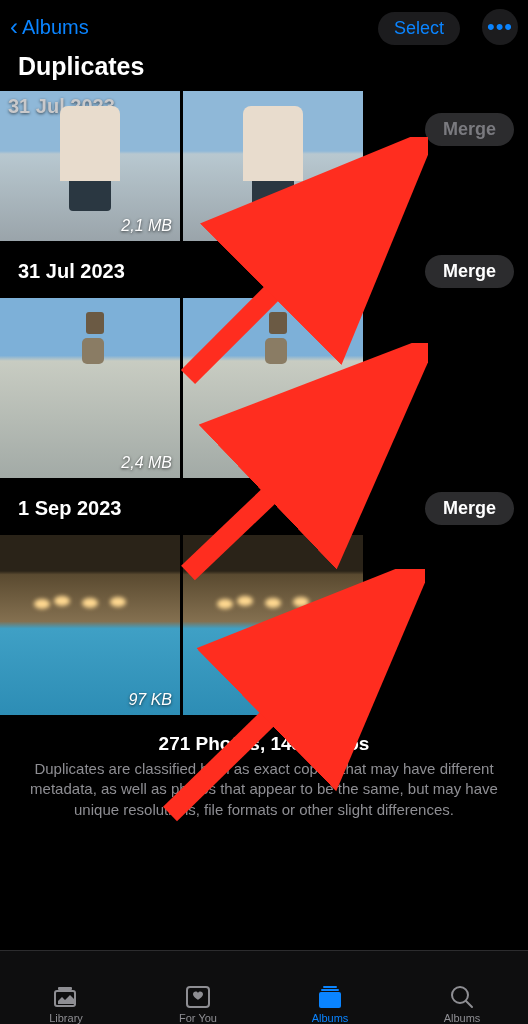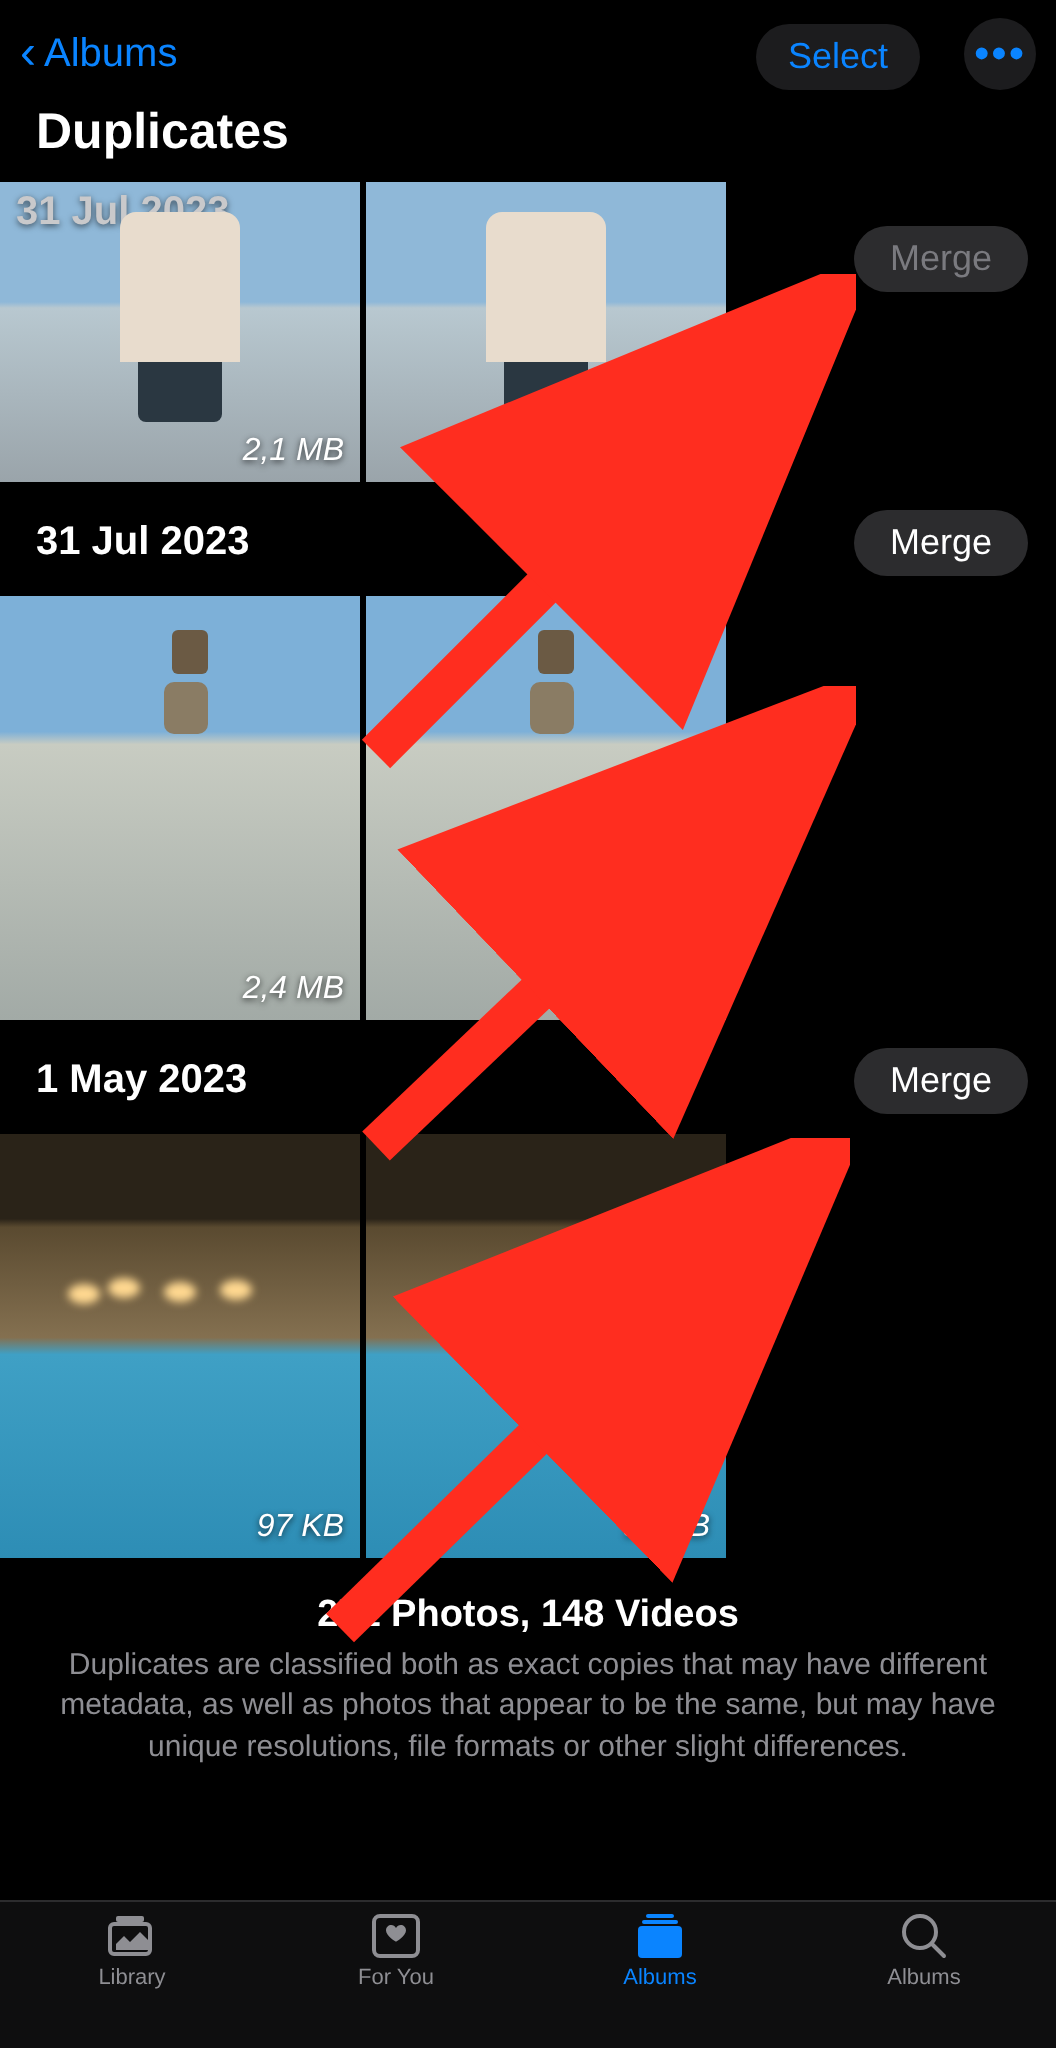"Merge" .merge-button { font-weight: 400 -> 700 }
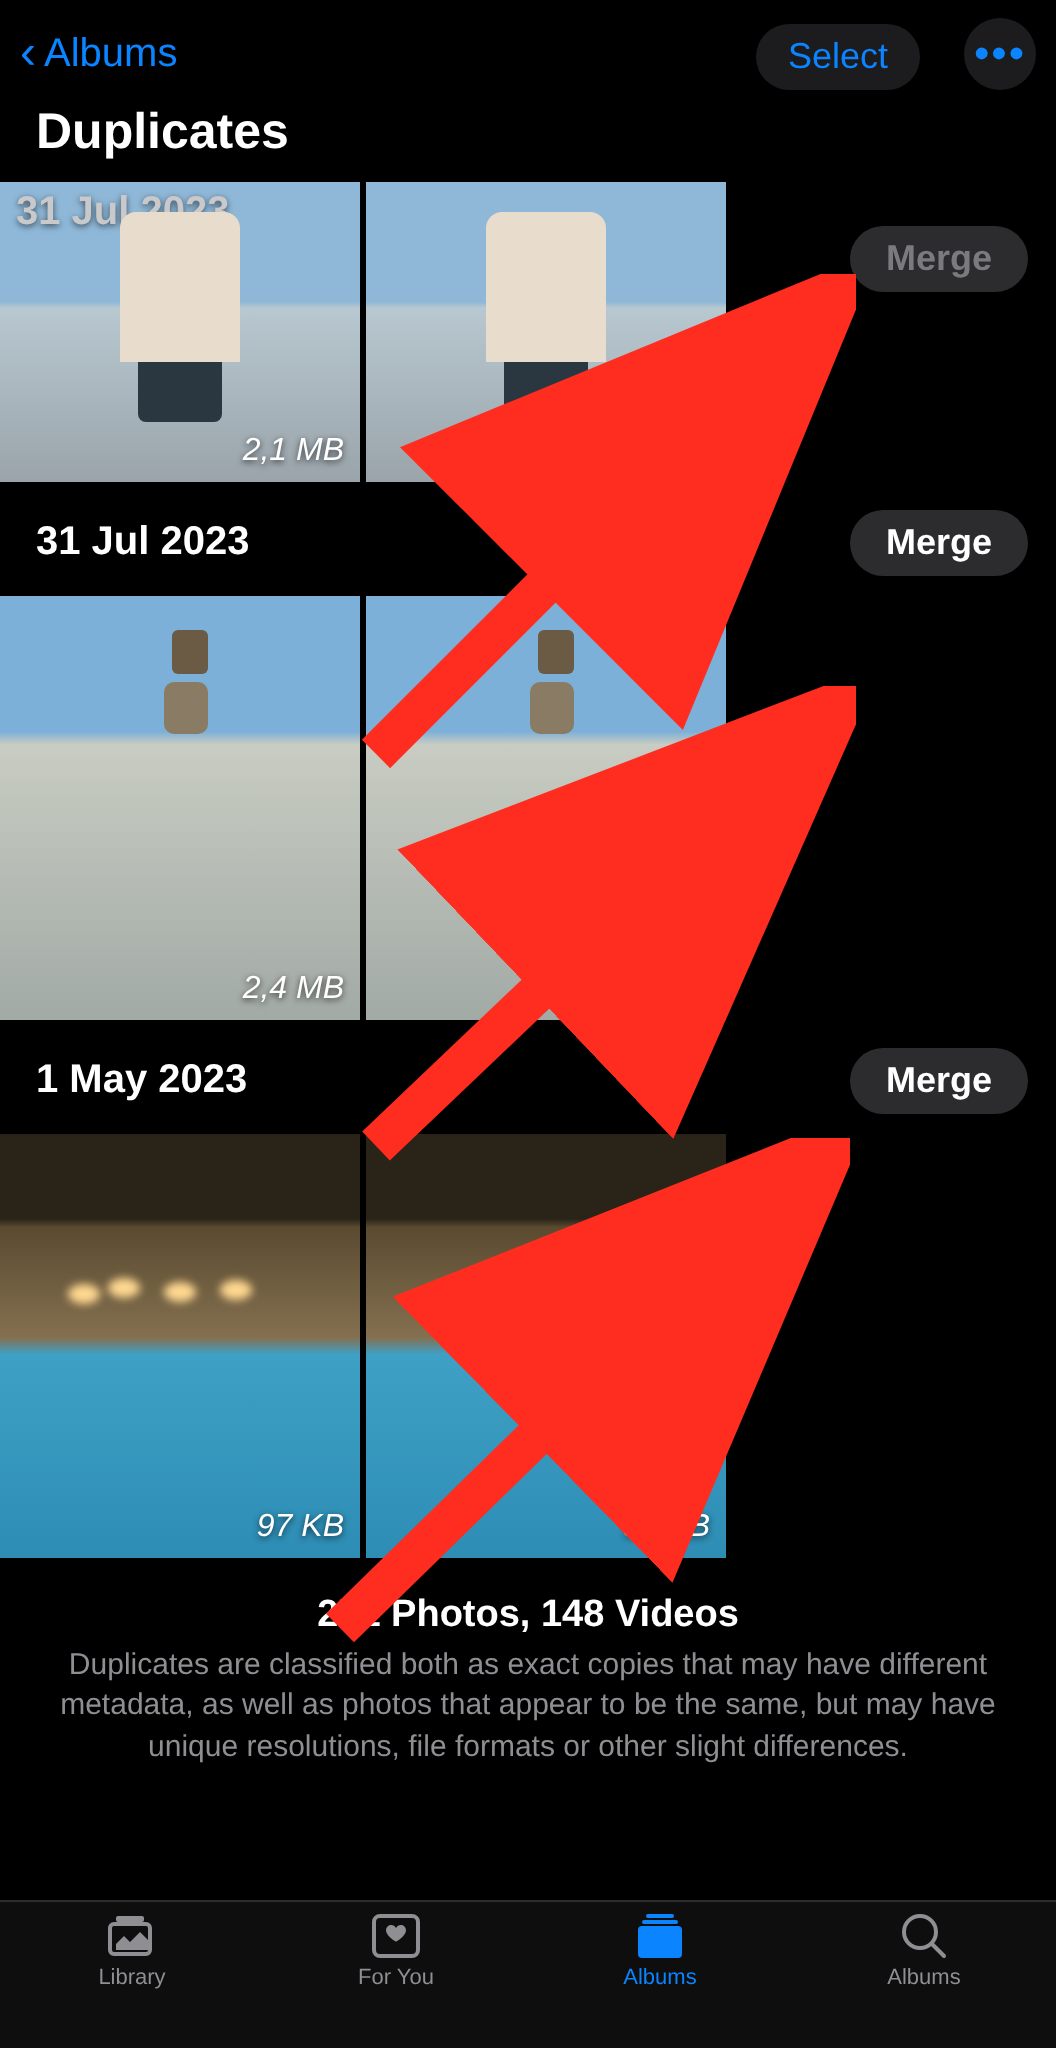"2,4 MB" .thumb { height: 212px -> 180px }
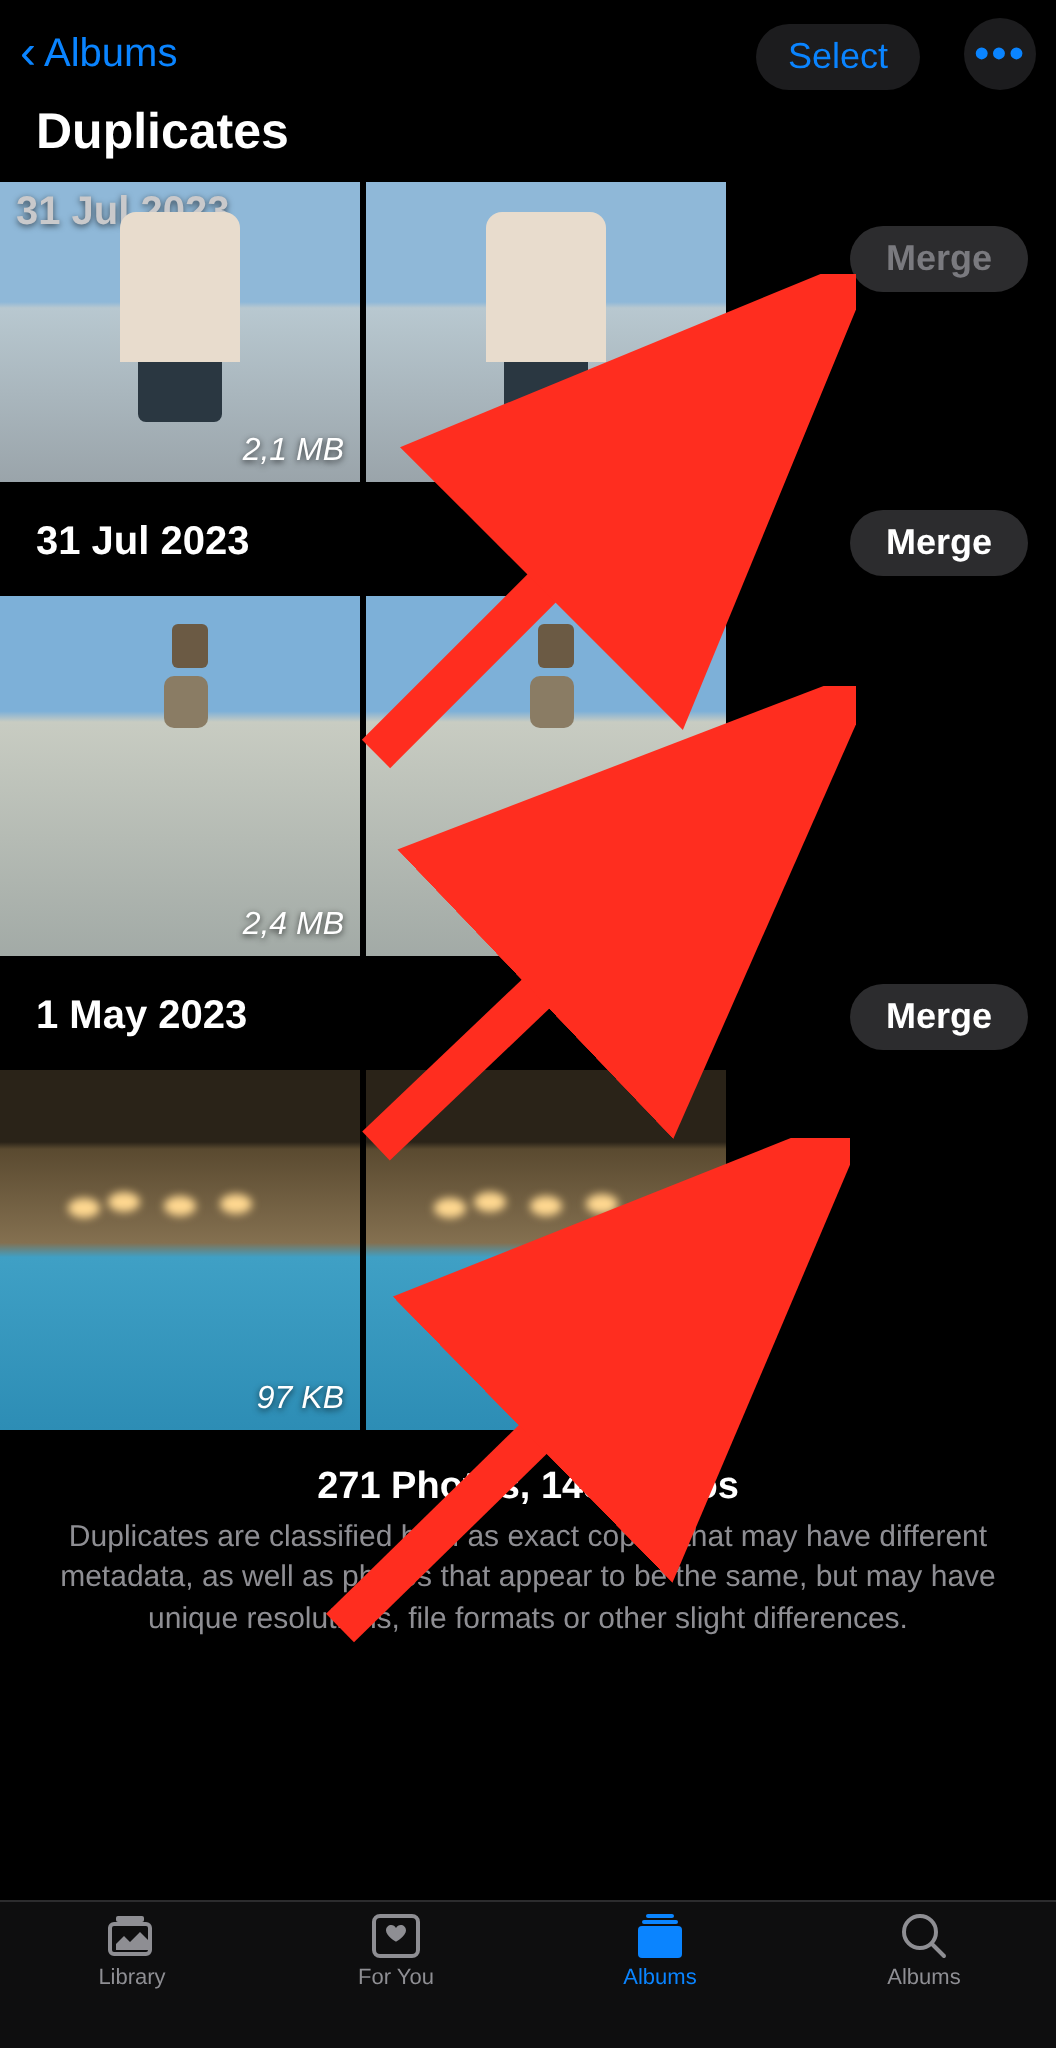"1 May 2023" div.group-date { text: May -> Sep }
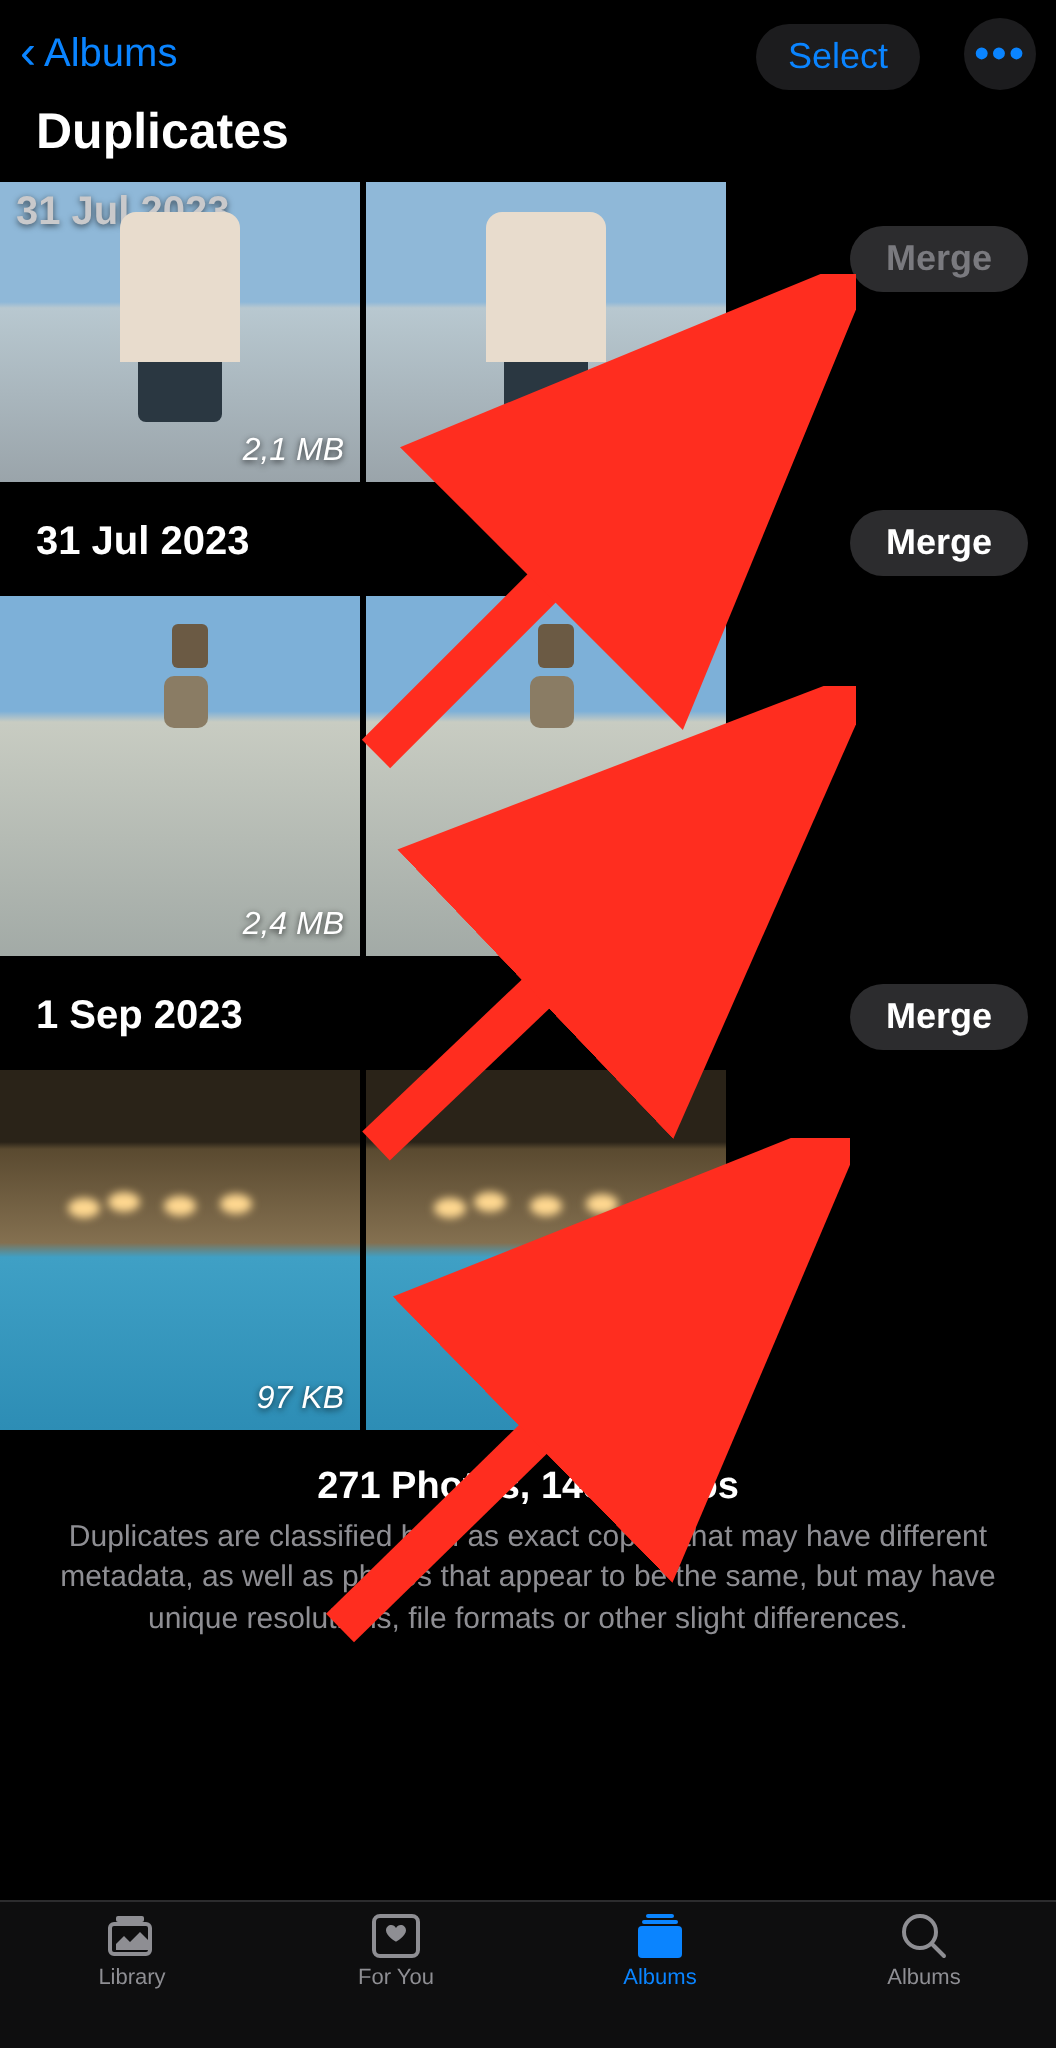"Library" .tab-bar { align-items: flex-start -> flex-end }
